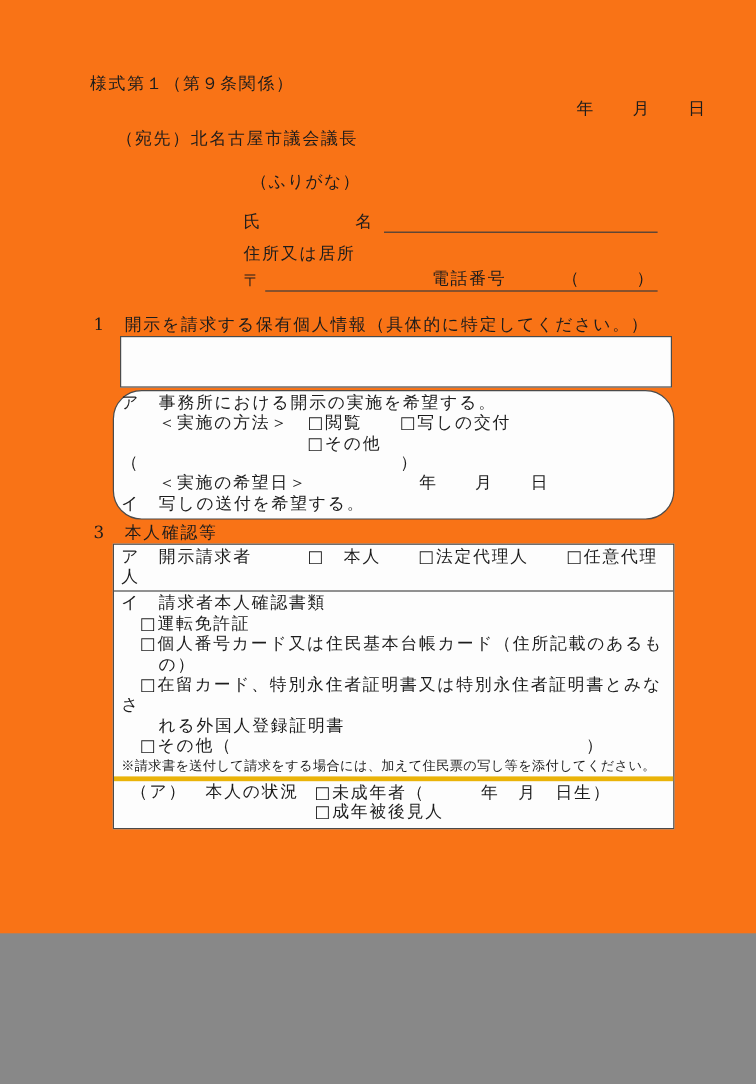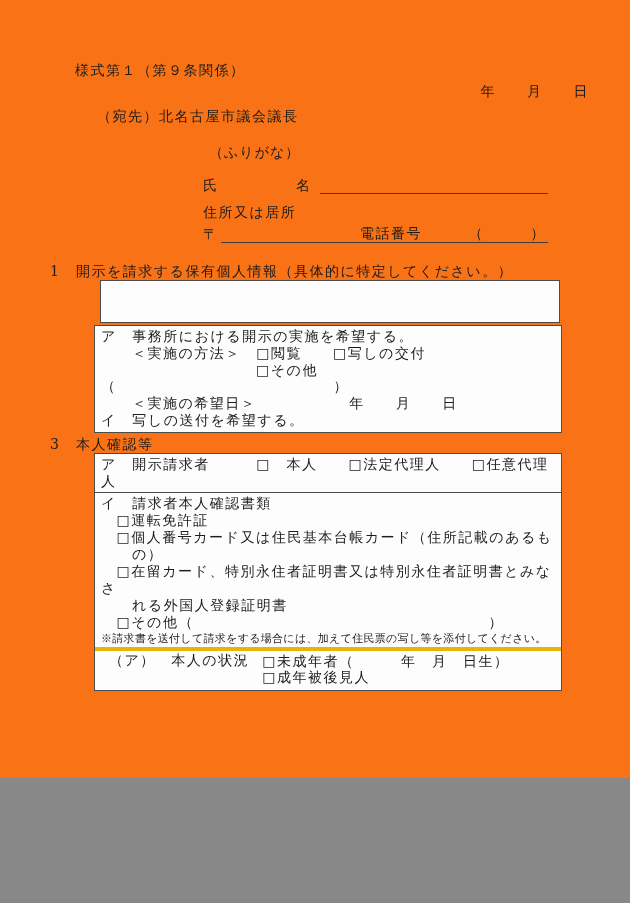"1 開示を請求する保有個人情報（具体的に特定してください。）" .sec-heading { margin-left: 50px -> 78px }
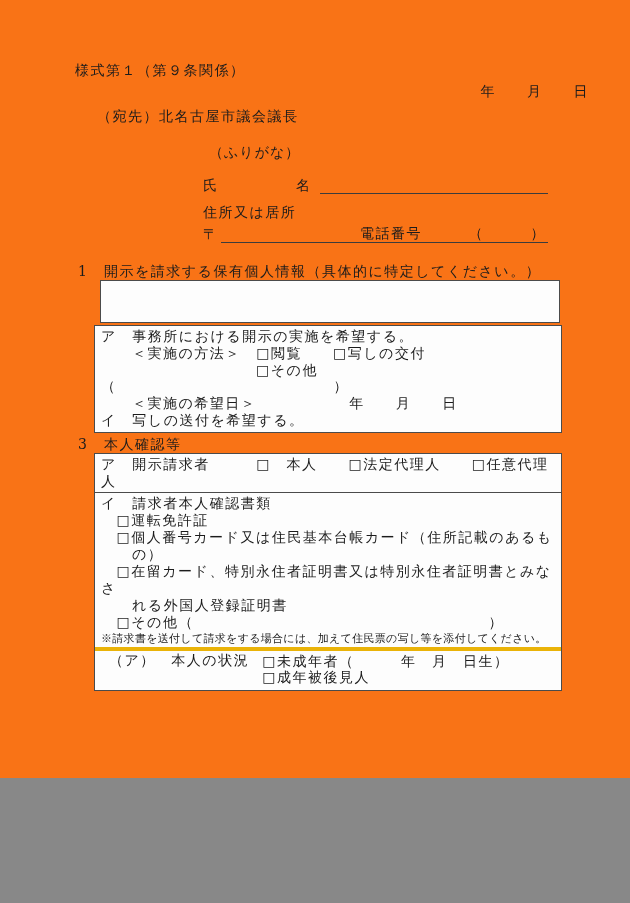"ア 事務所における開示の実施を希望する。" .box2 { border-radius: none -> 24px }
